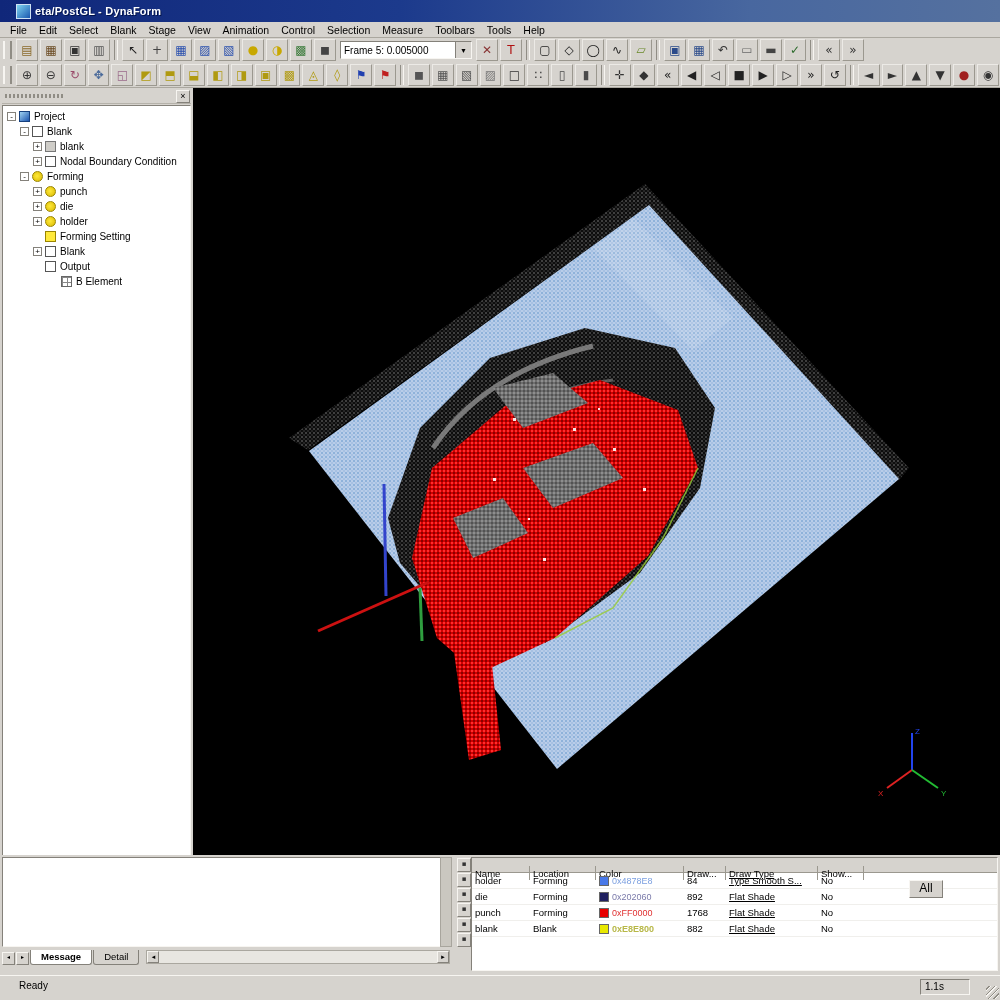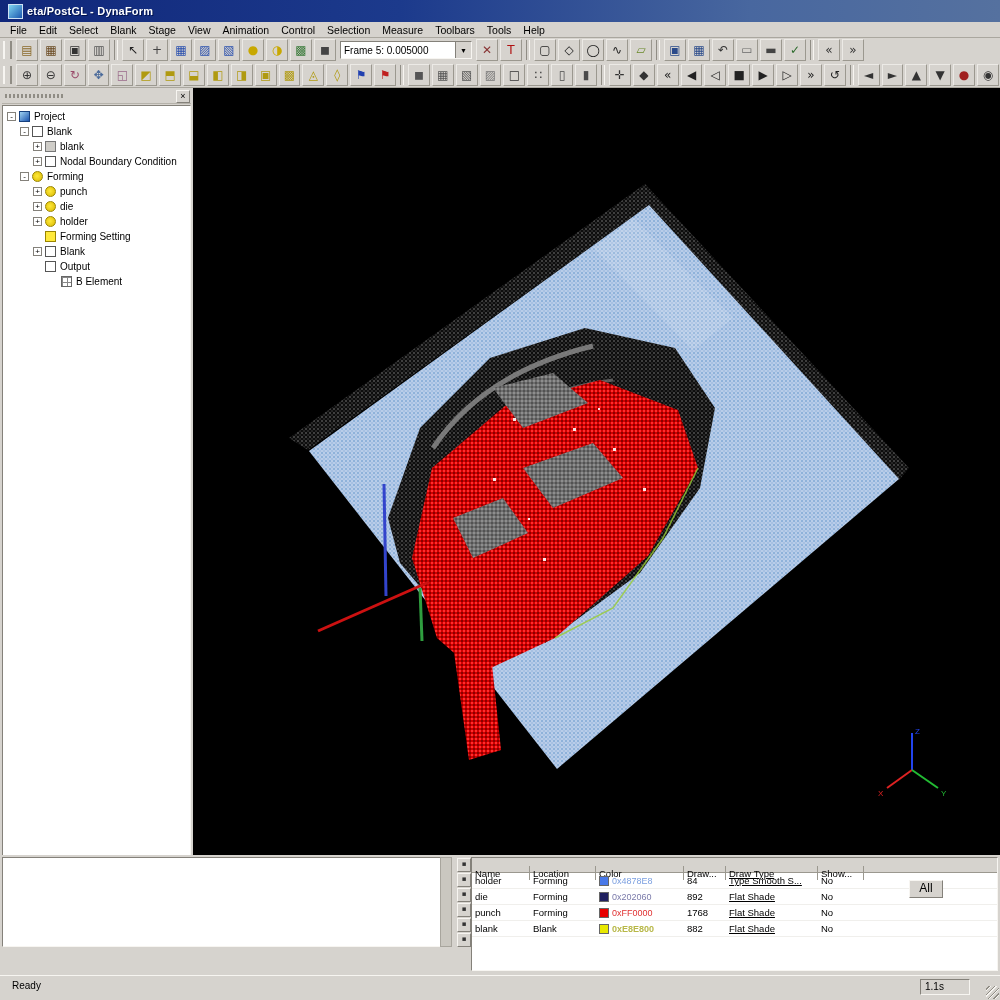"eta/PostGL - DynaForm" #titlebar { padding-left: 8px -> 16px }
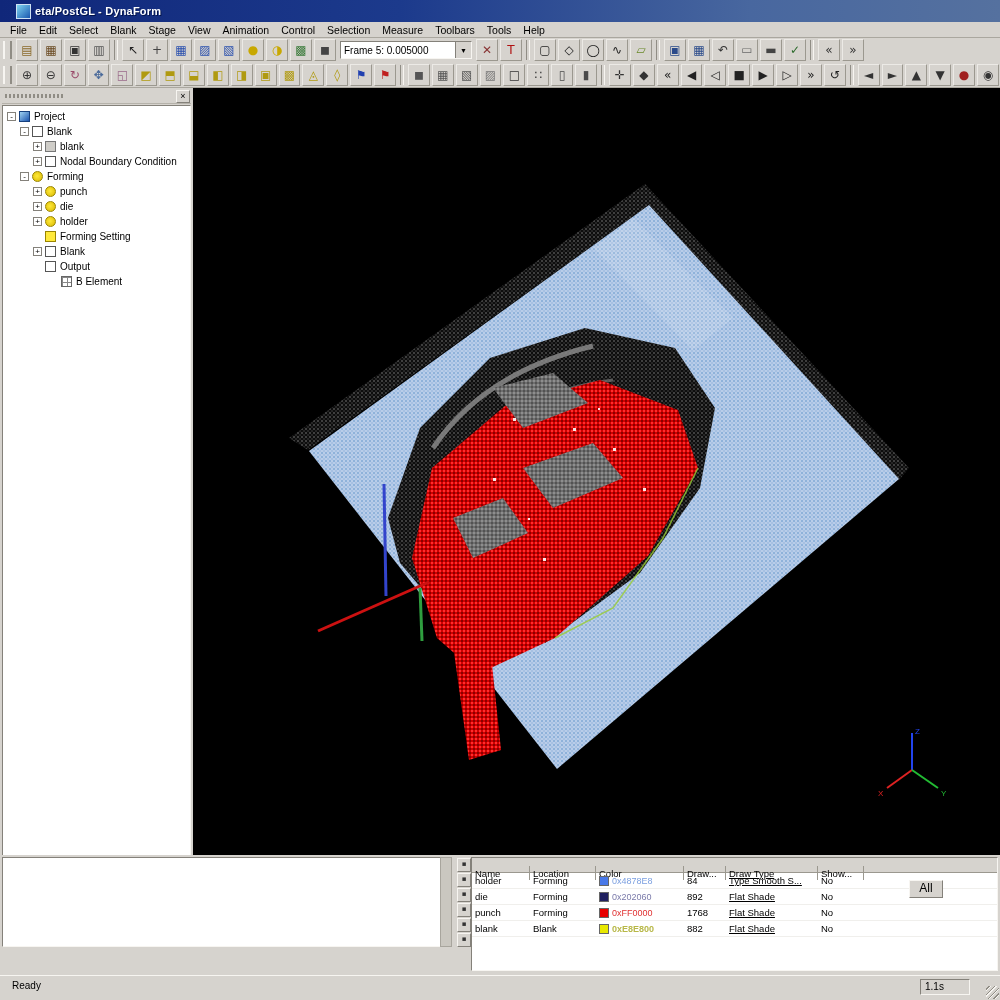"Message" div { html: none -> <div> <span>◂</span> <span>▸</span> <span>Message</span> <span>Detail</span> <div> <span>◄</span> <span>►</span> </div> </div> }
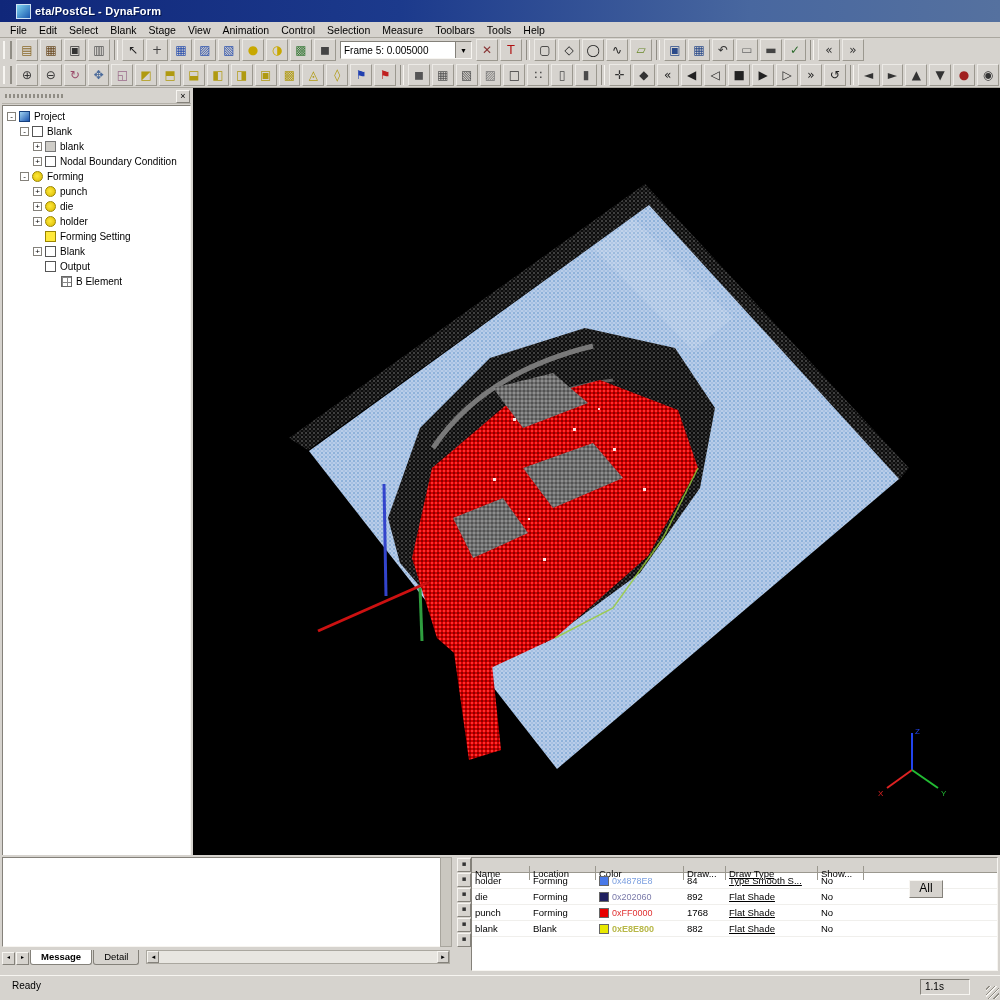"Ready" #status-left { left: 12px -> 19px }
